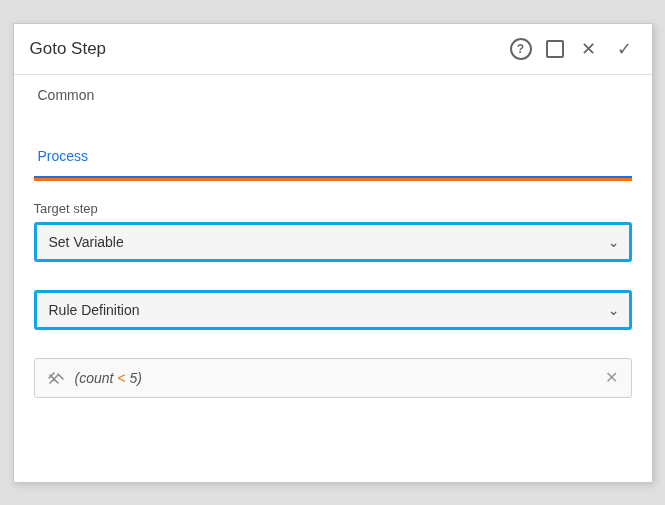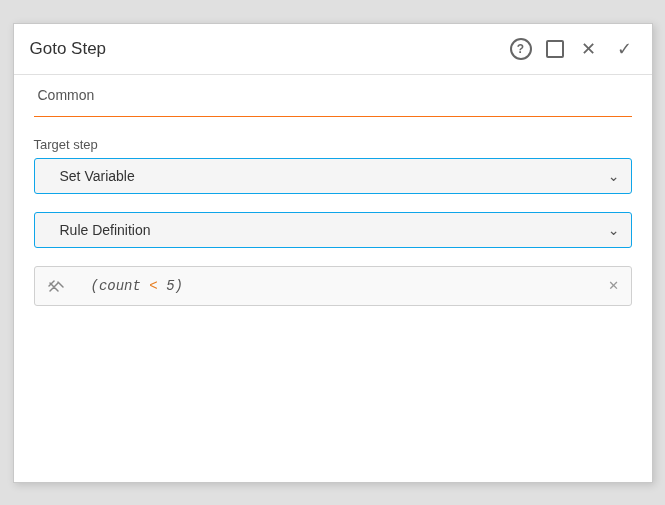"Common" .tabs { border-bottom: 1px solid #f97316 -> 4px solid #f97316 }
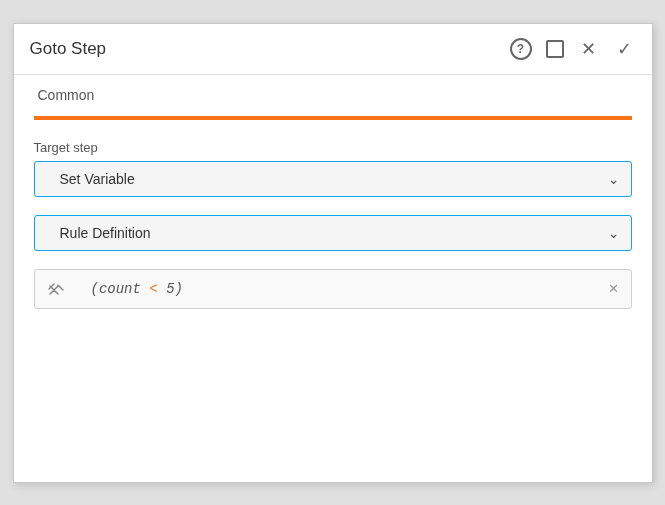"Process" div.tab { html: none -> <div> <span>Process</span> </div> }
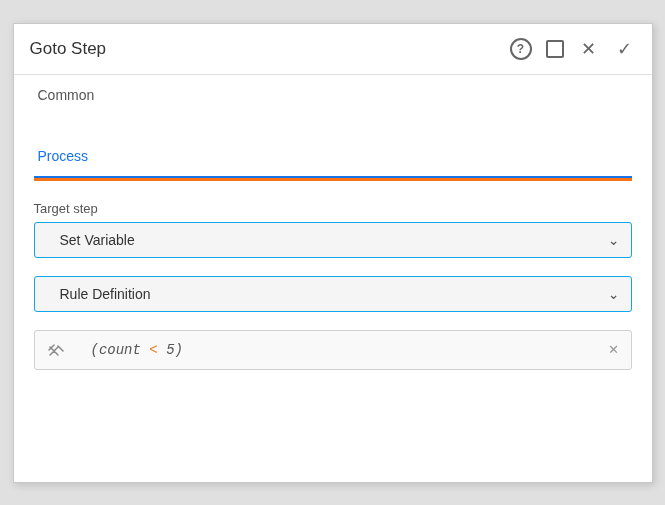"Target step" .field-group { margin-bottom: 18px -> 28px }
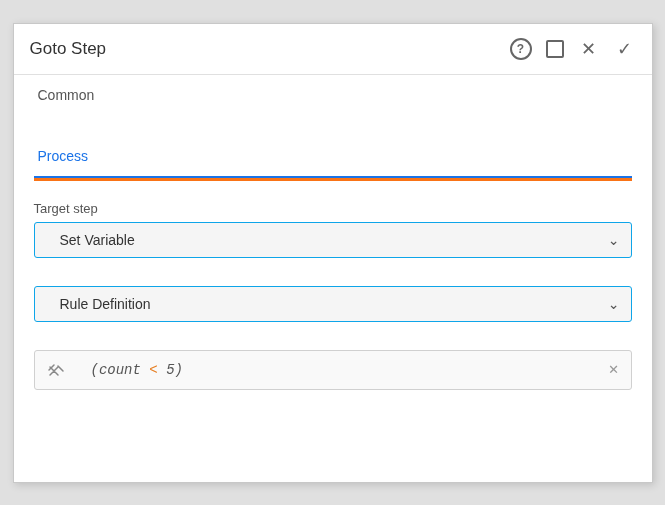"Set Variable" .select-box { border: 1px solid #0ea5e9 -> 3px solid #0ea5e9; padding: 9px 36px 9px 25px -> 9px 36px 9px 12px }
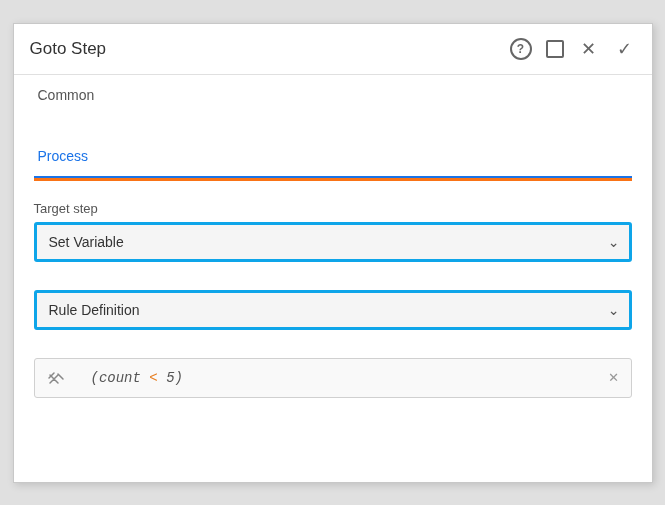"(count < 5)" .expression-box { font-family: Liberation Mono, monospace -> none; gap: 26px -> 10px }
